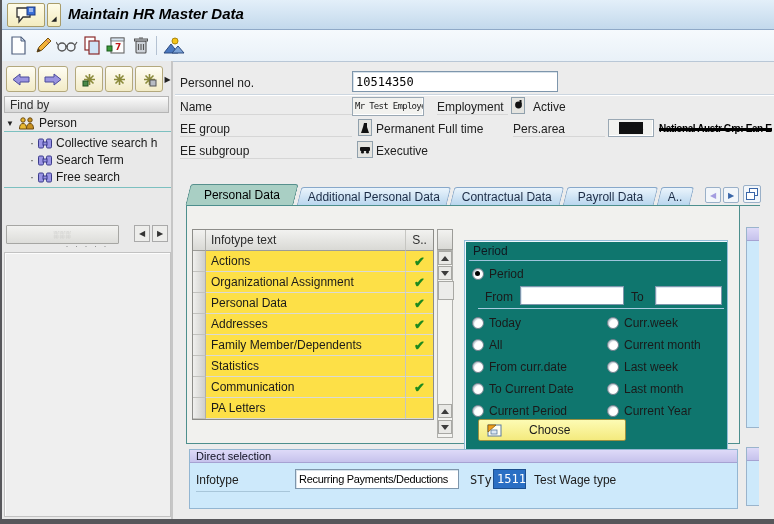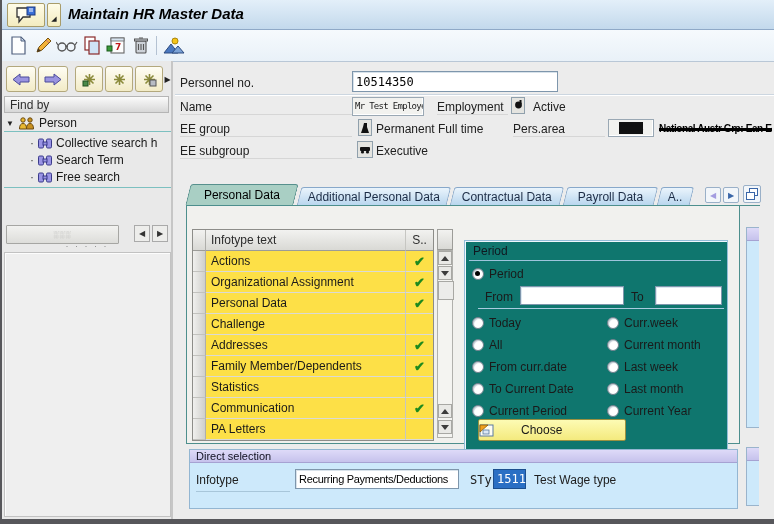"Challenge" div.itr { html: <div> <div></div> <div>Challenge</div> <div></div> </div> -> none }
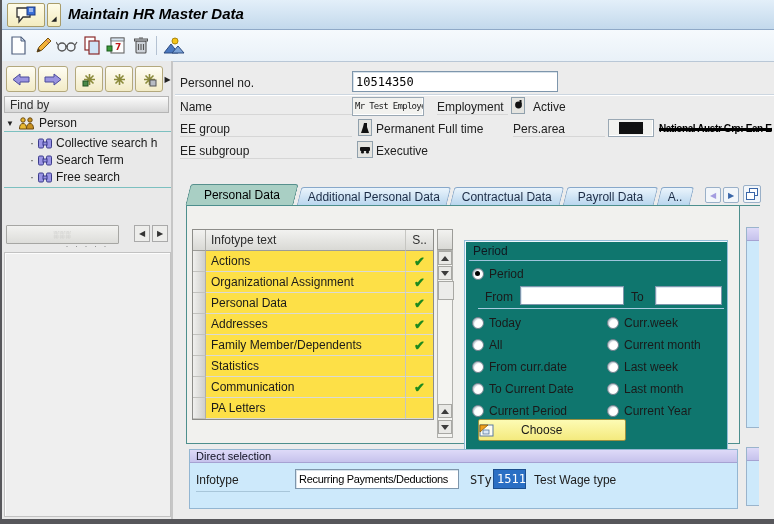"Choose" .choose { padding: 0 0 -> 0 8px }
